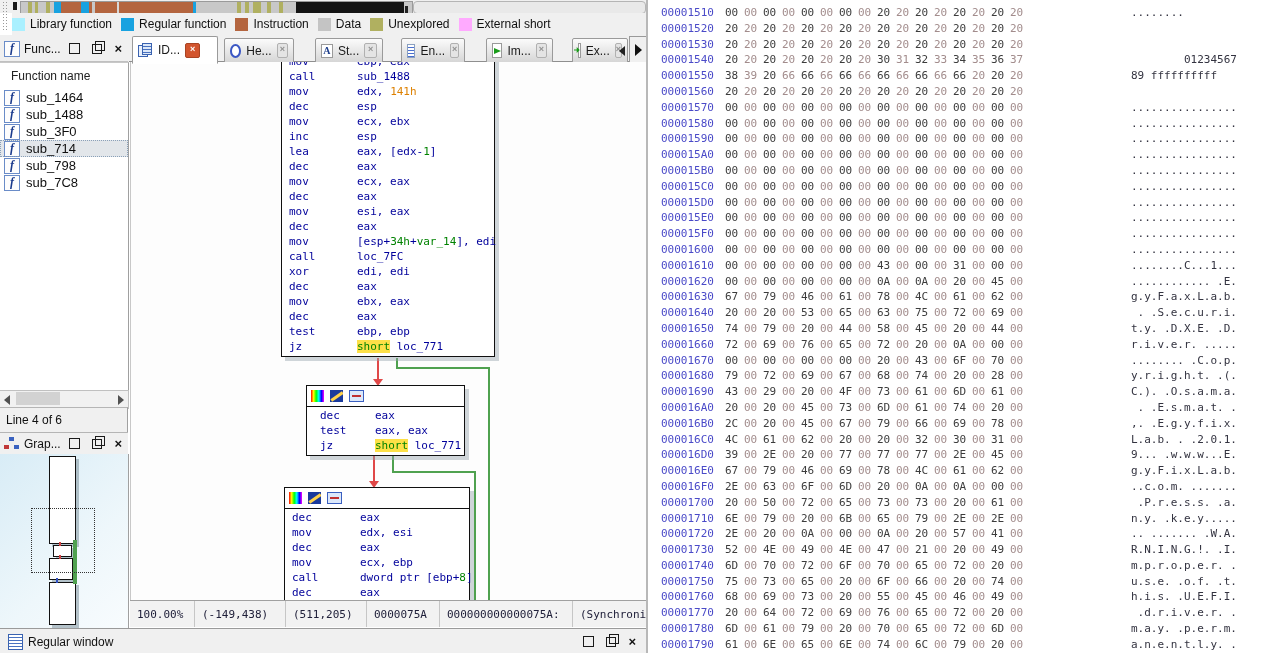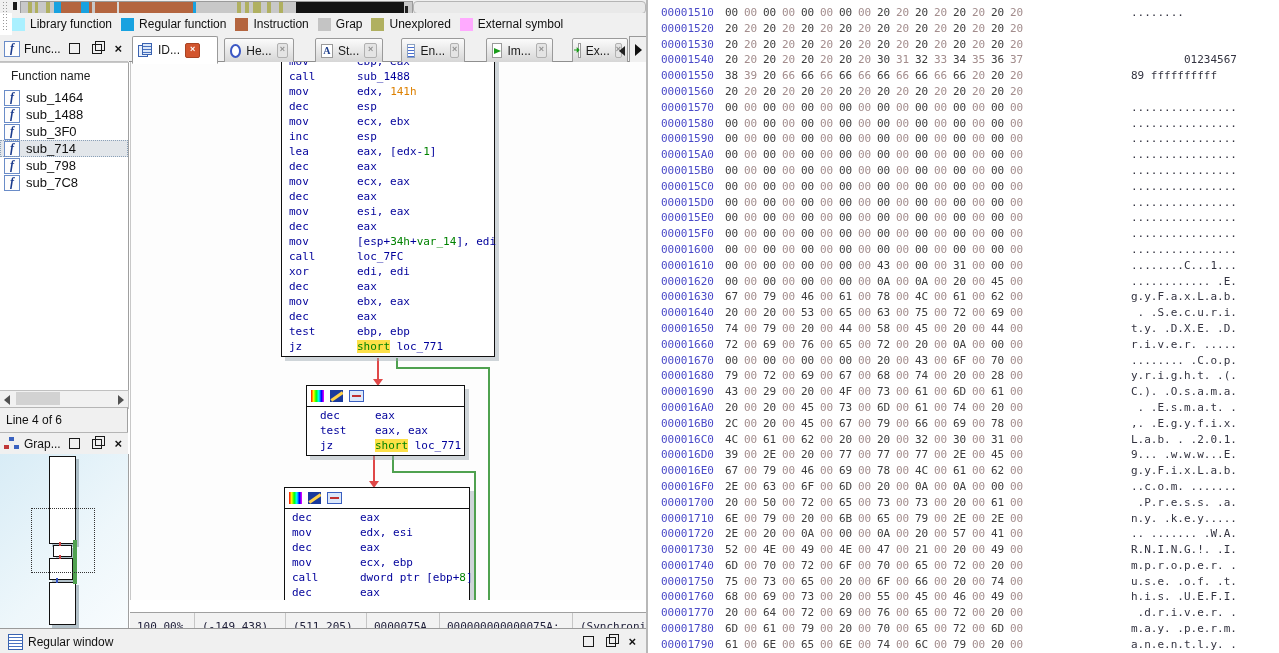"Grap" div.lg-label { text: Grap -> Data }
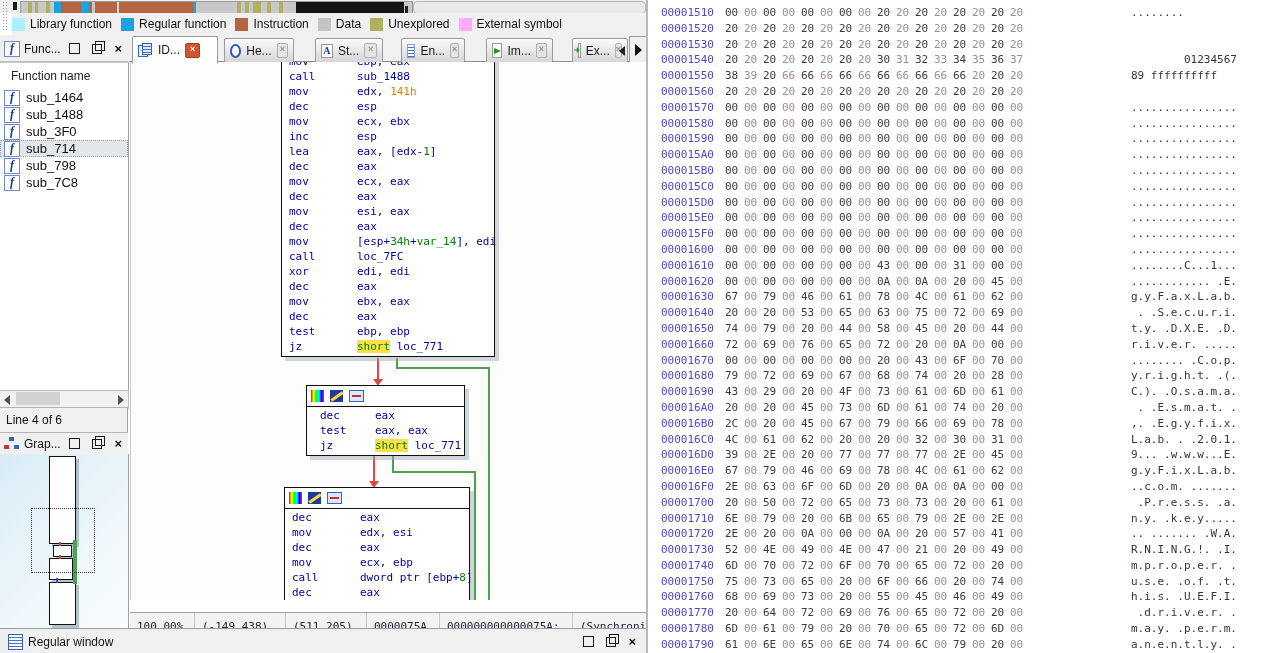"External symbol" div.lg-label { text: symbol -> short }
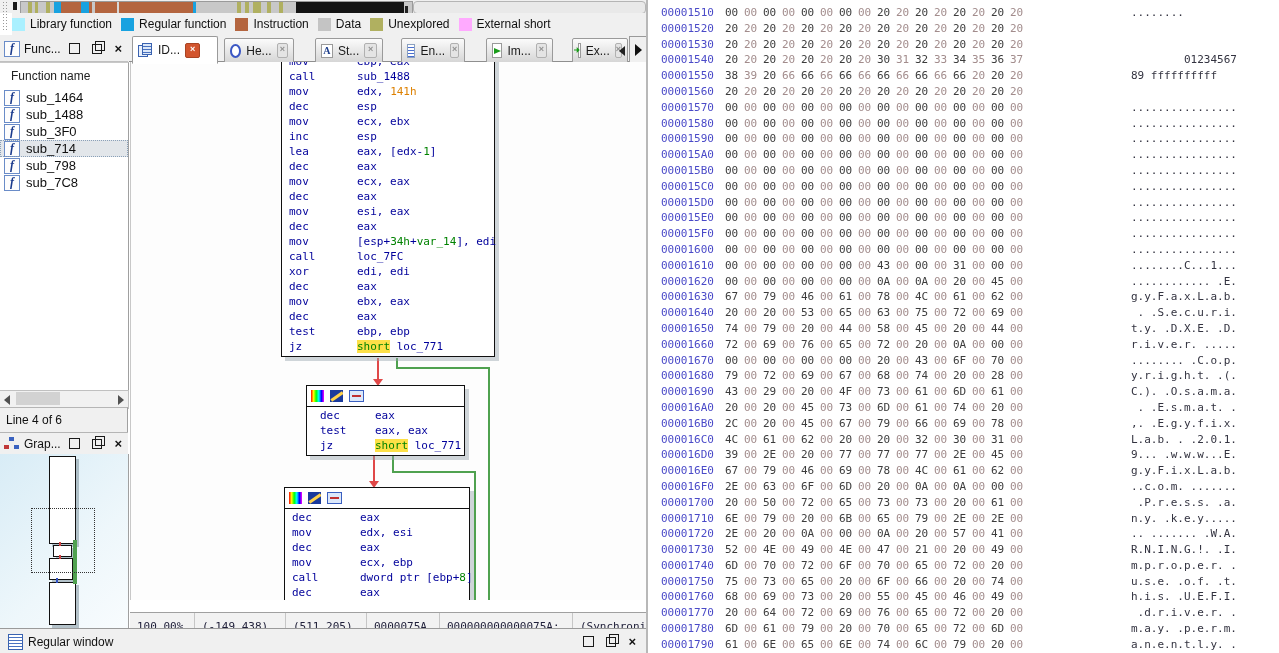"100.00%" #graph-statusbar { margin-top: 12px -> none }
